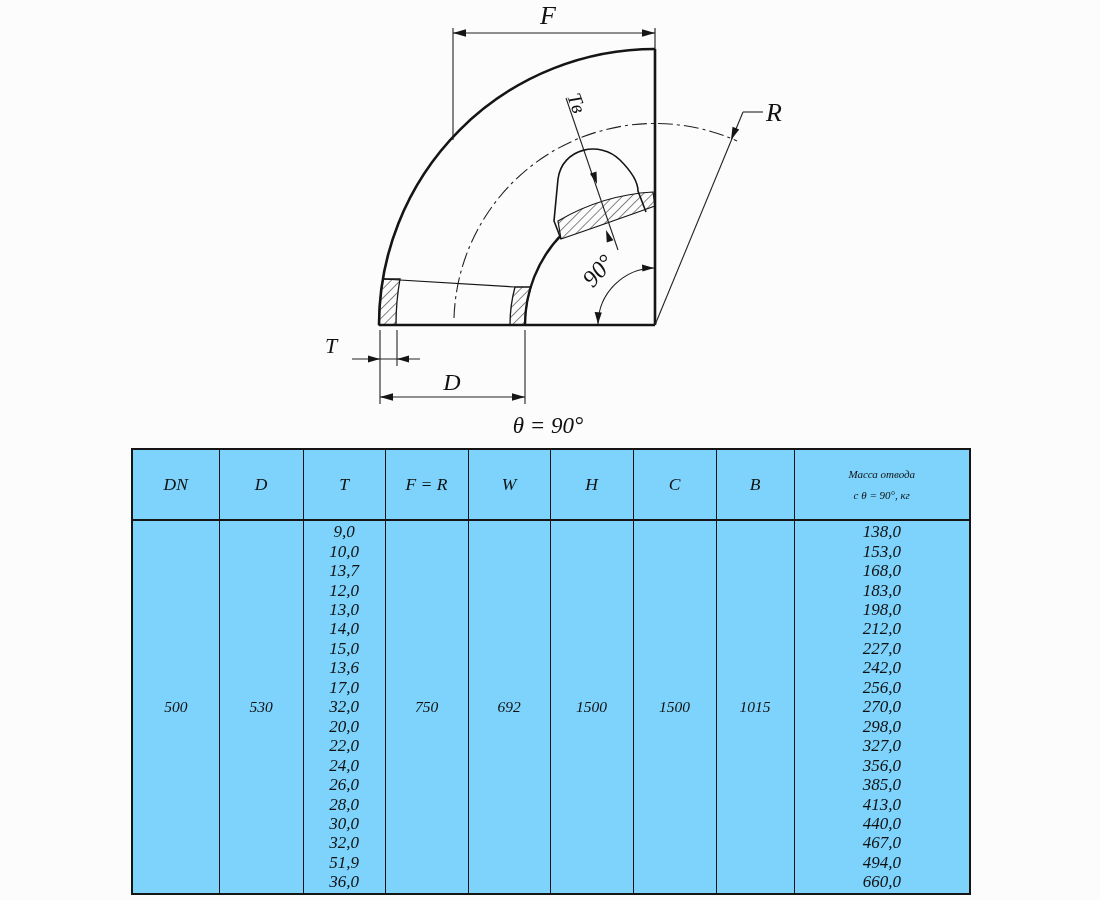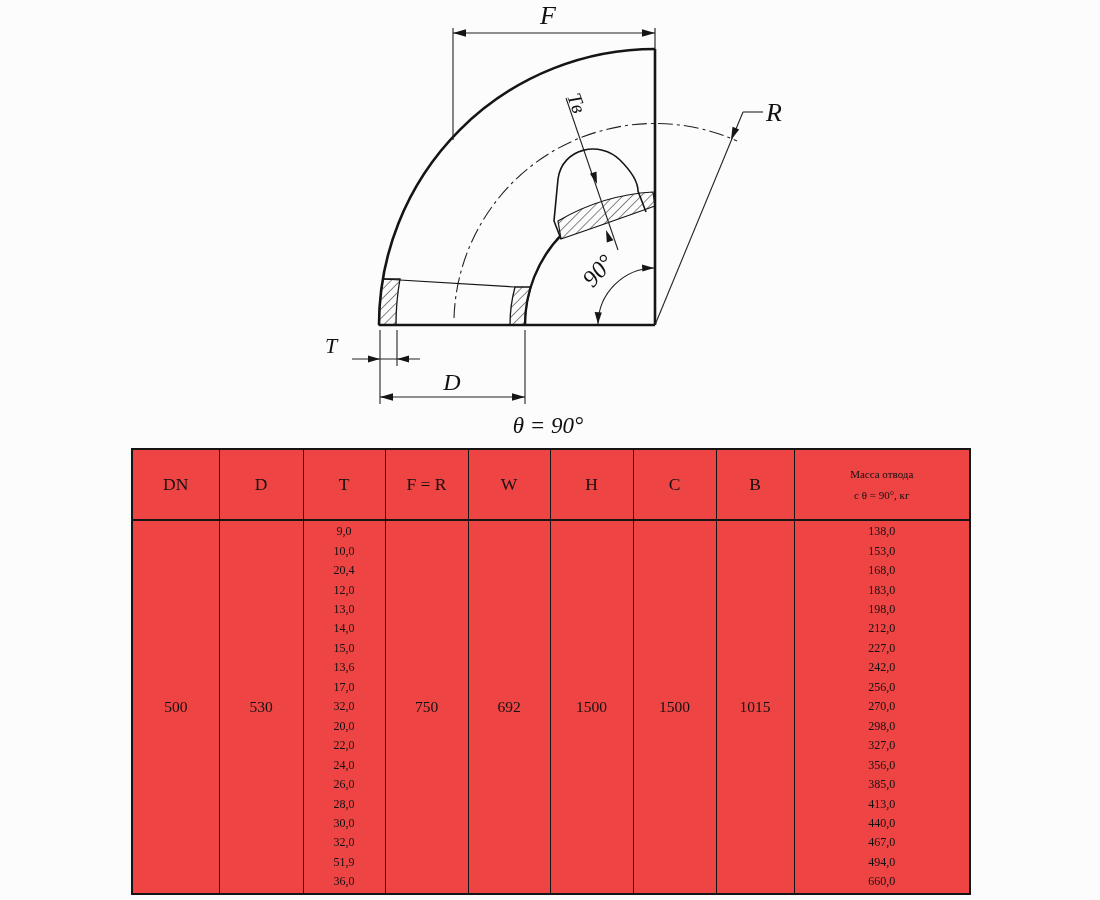"DN" .tbl { background: #ef4444 -> #7dd3fc; font-style: none -> italic }
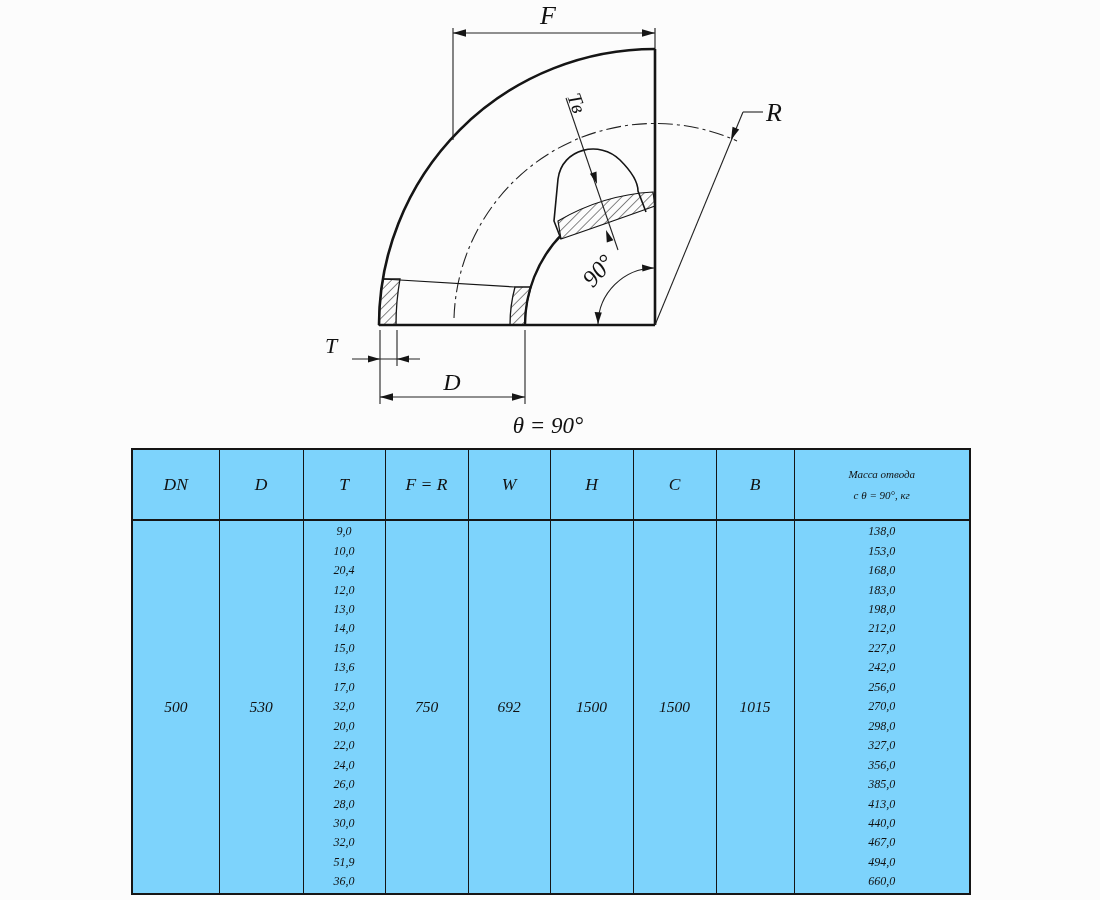"9,0" .num-line { font-size: 12px -> 17px }
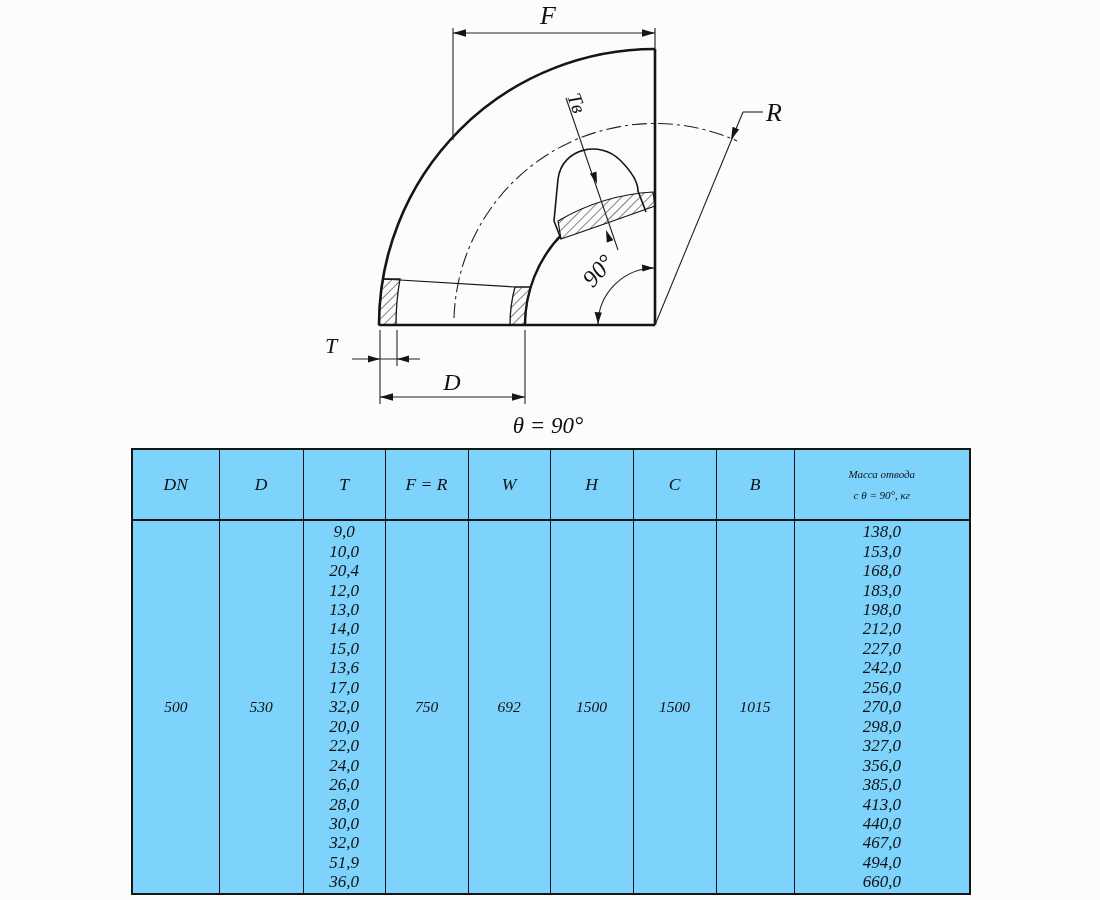"20,4" div.num-line { text: 20,4 -> 13,7 }
